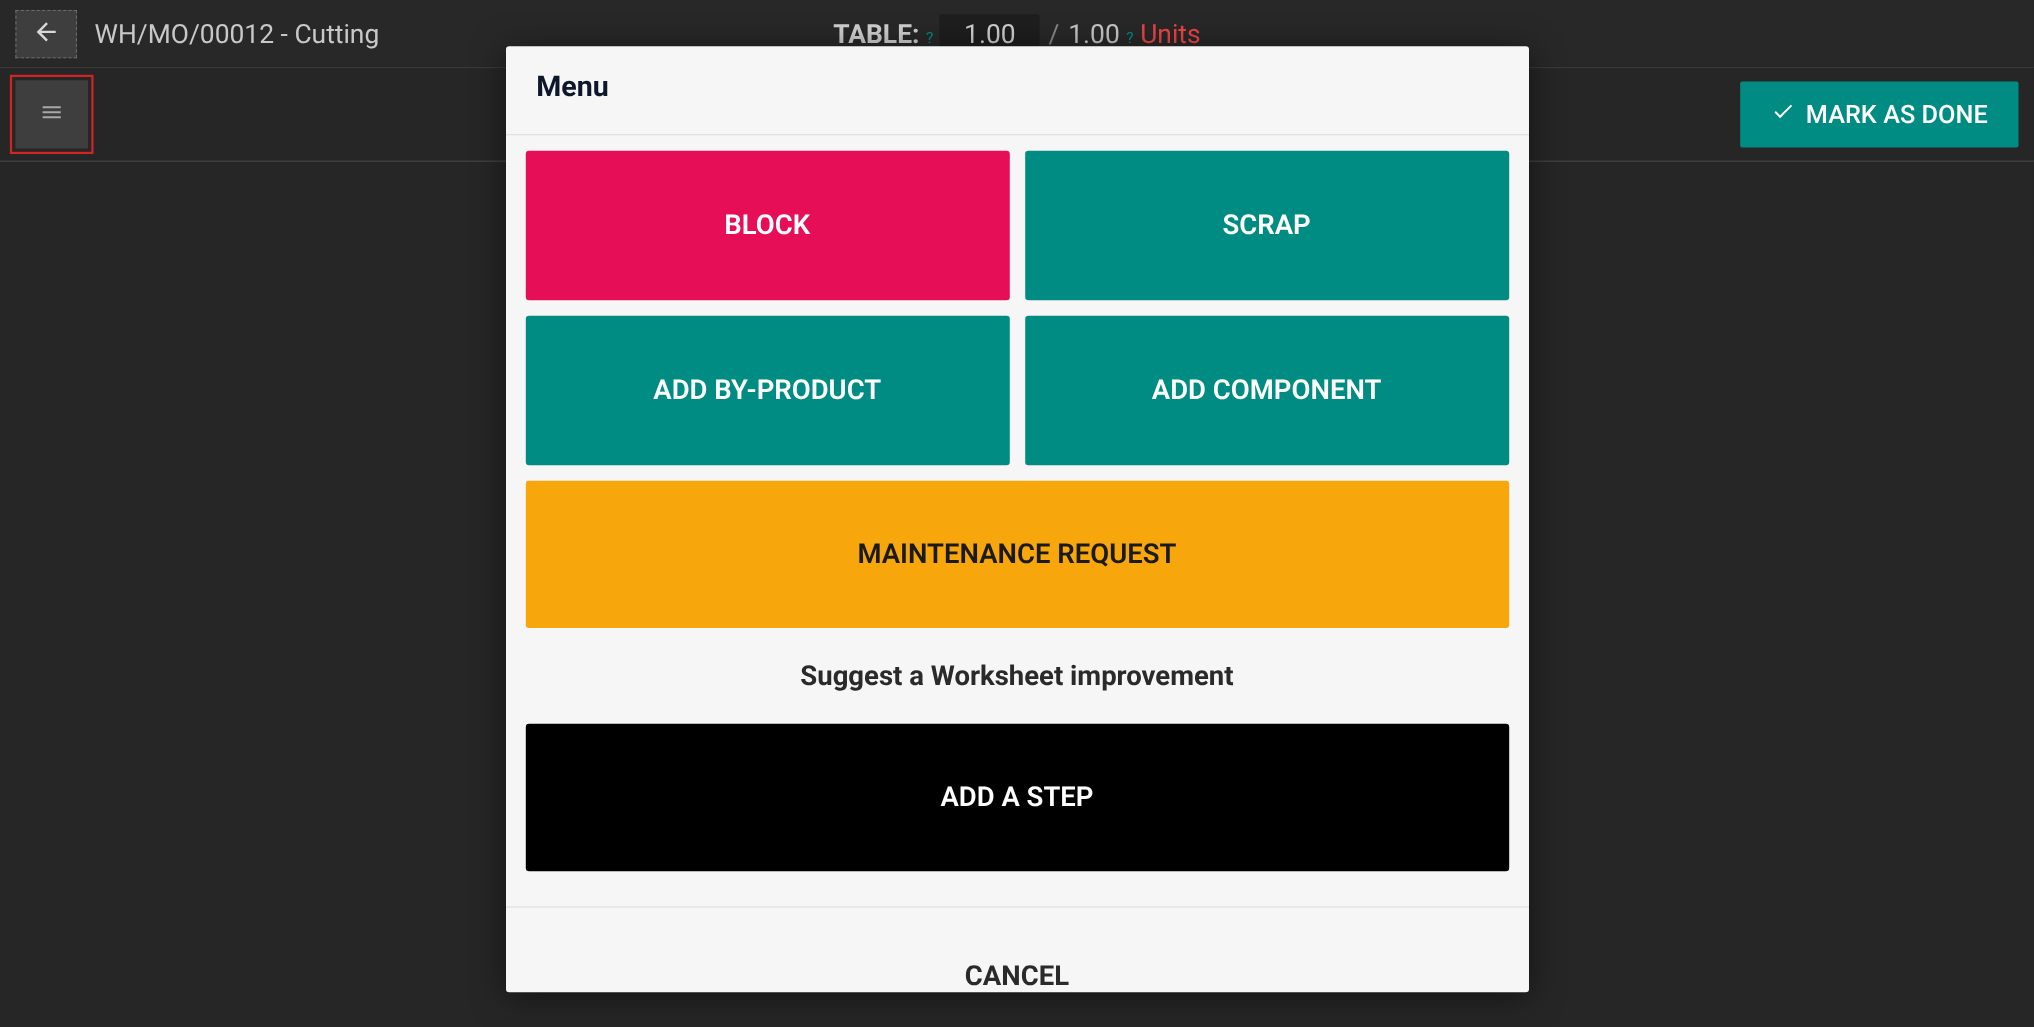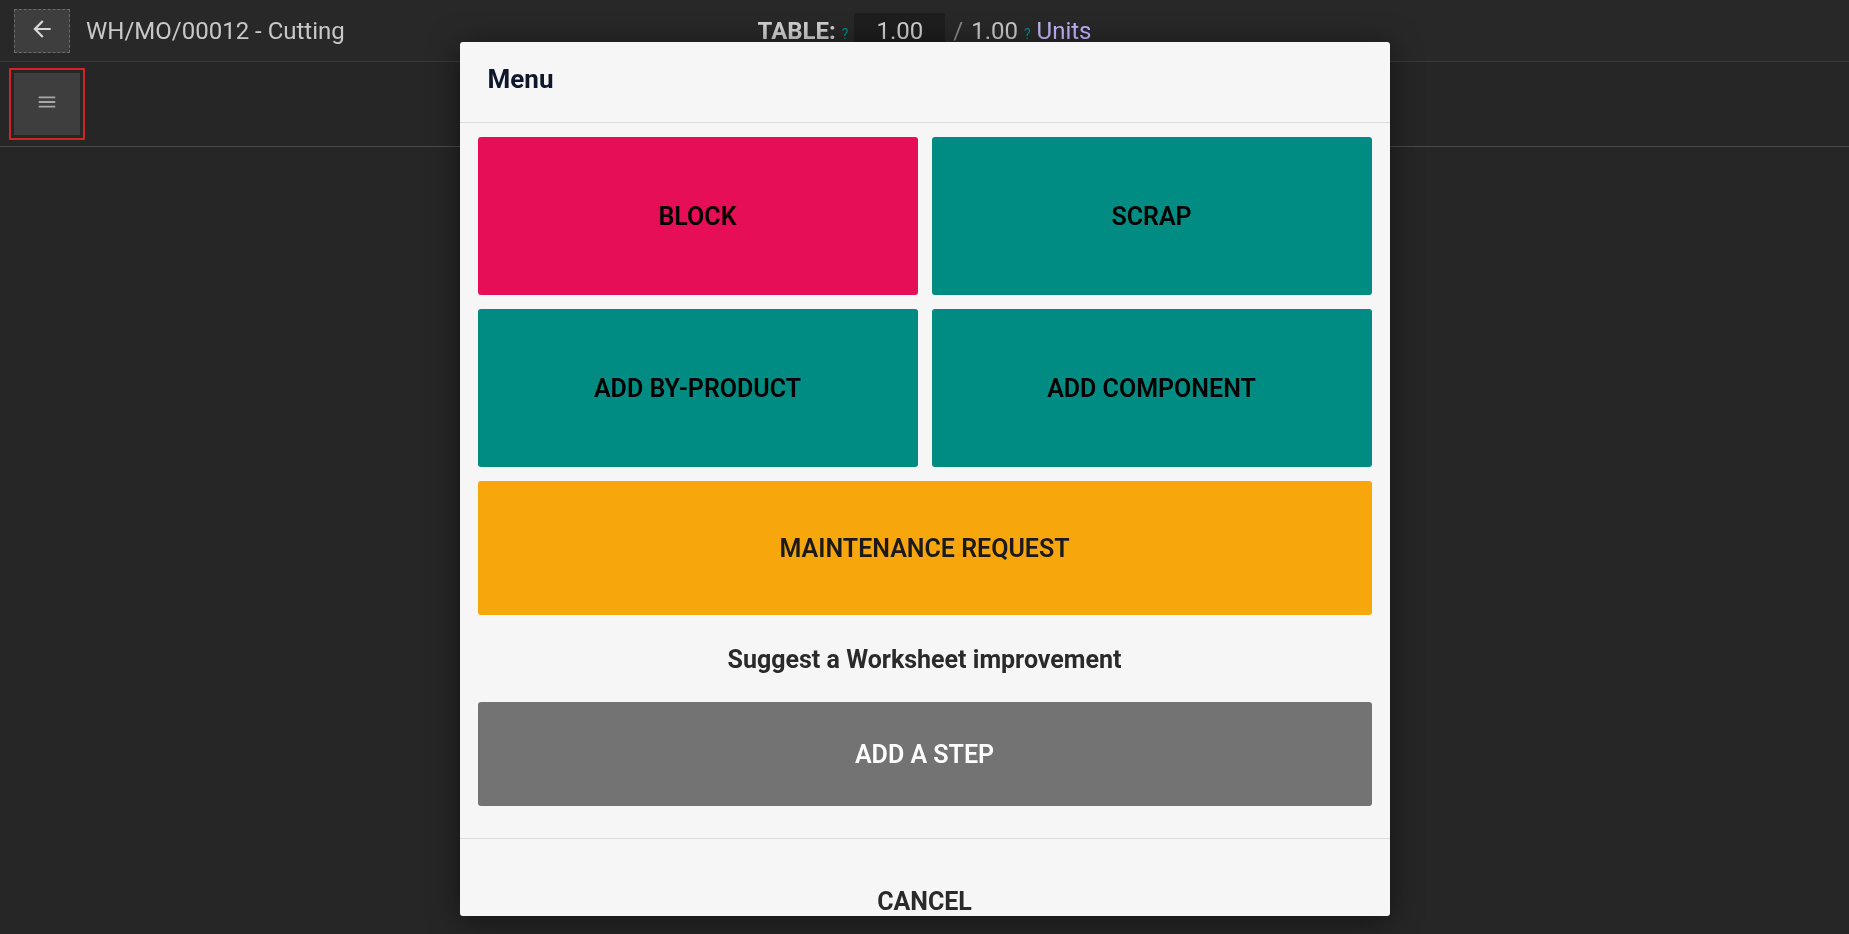"Units" .units { color: #c4b5fd -> #ef4444 }
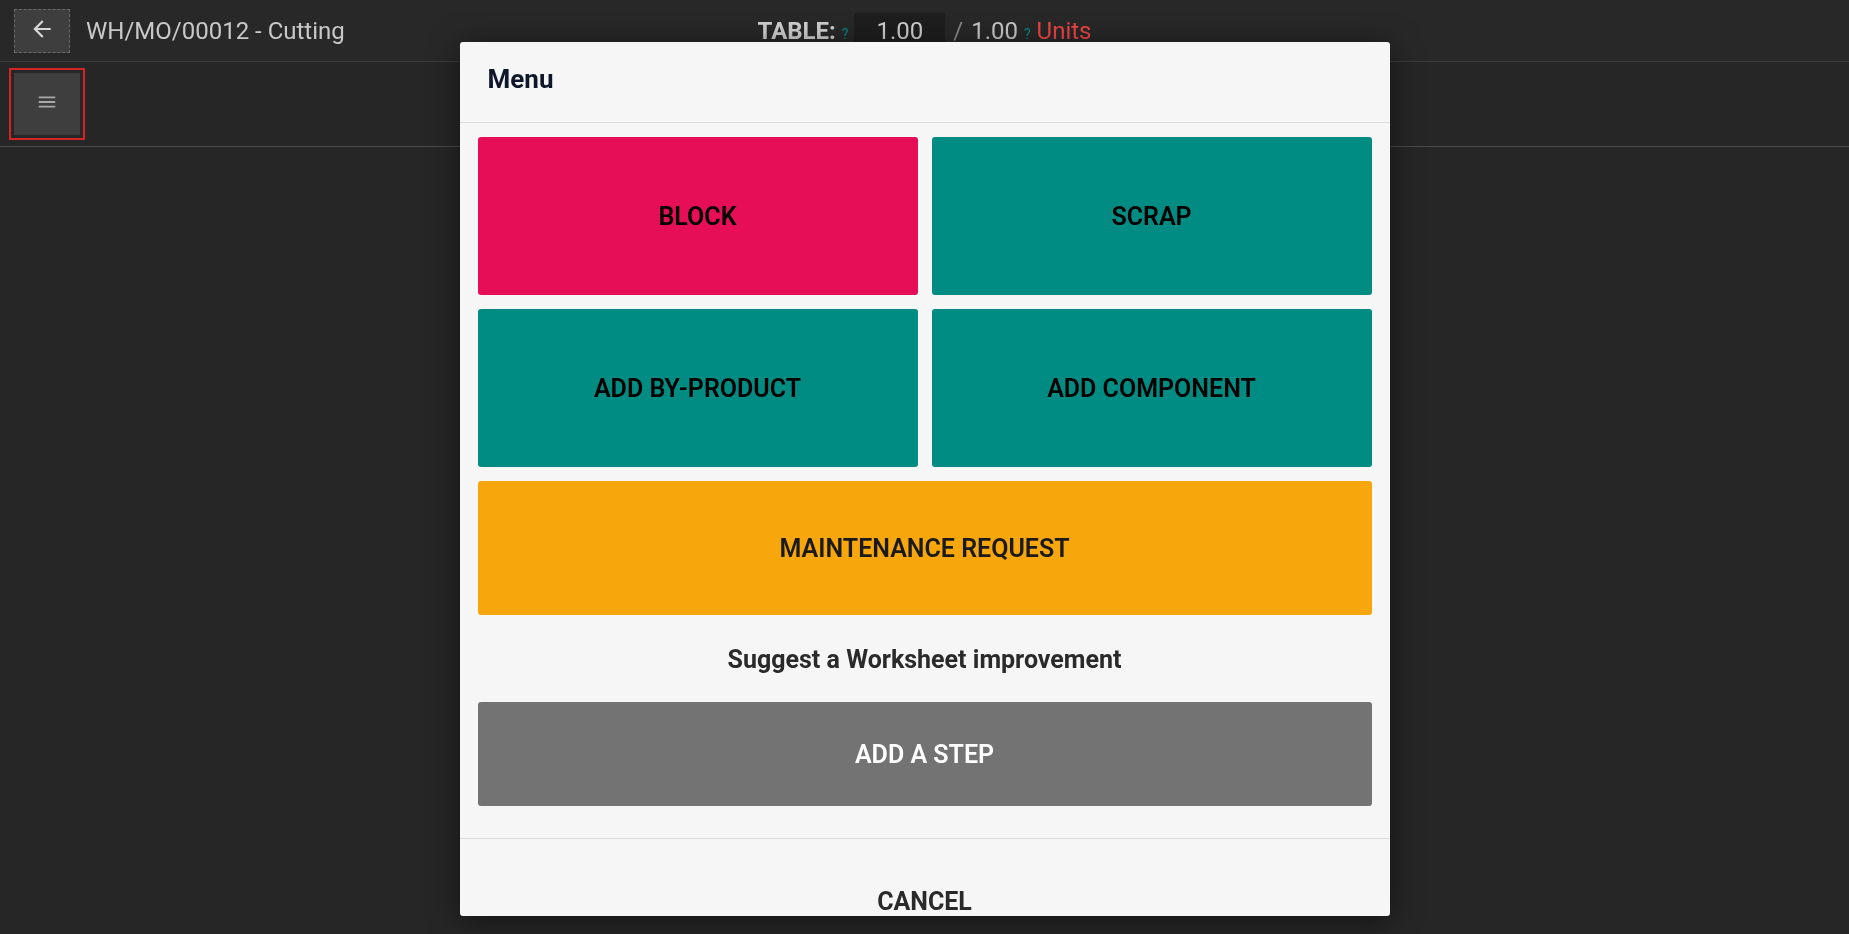"MARK AS DONE" div.mark-done-btn { html: none -> <div> <span> <svg> <path></path> </svg> </span> <span>MARK AS DONE</span> </div> }
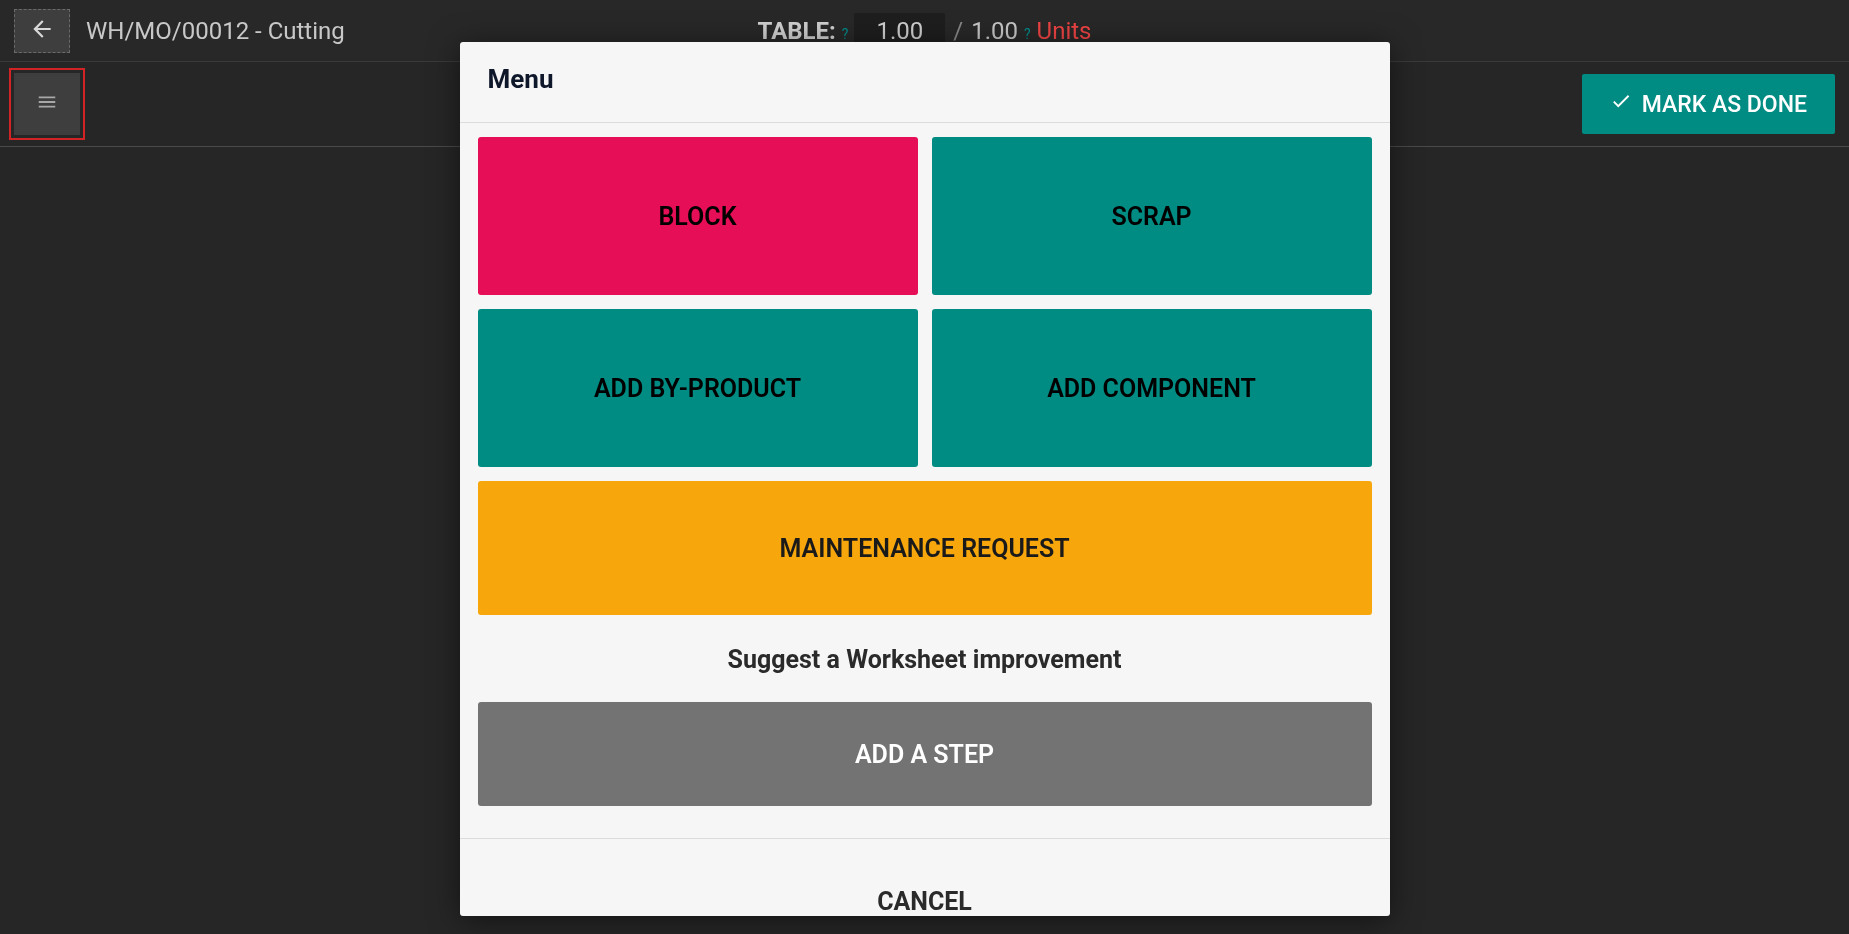"BLOCK" .big-btn { color: #000000 -> #ffffff; height: 158px -> 136px }
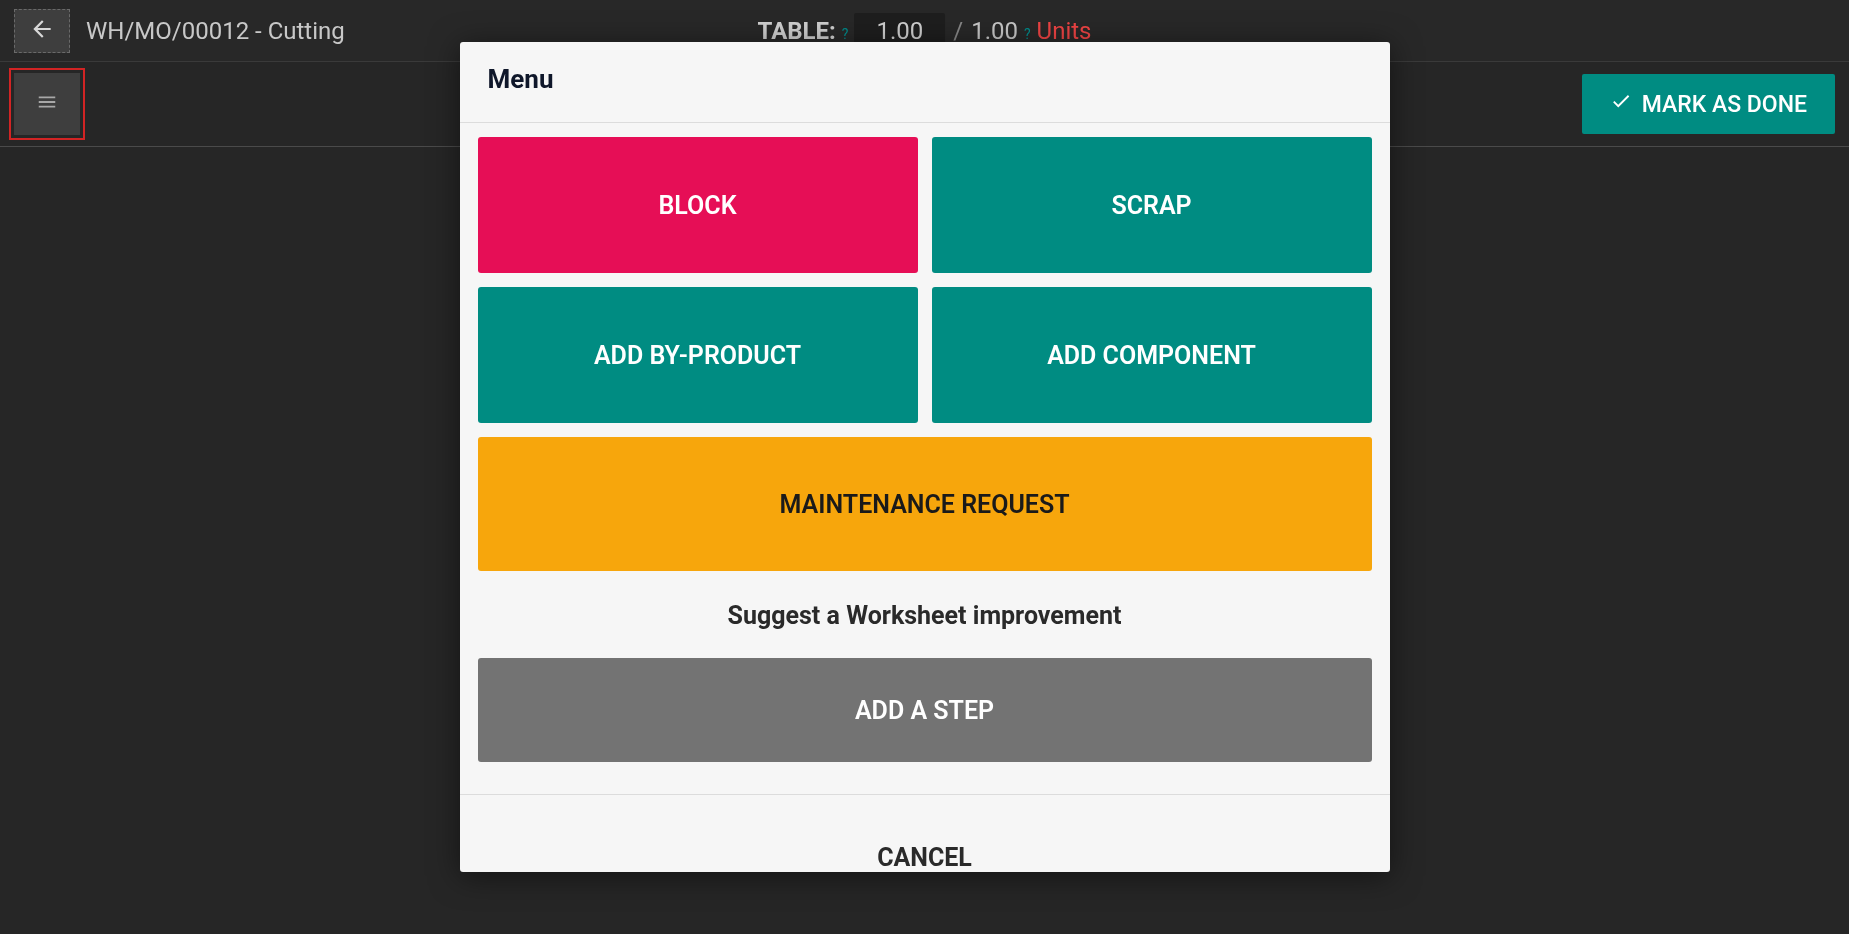"ADD A STEP" .add-step { background: #737373 -> #000000; height: 104px -> 134px }
